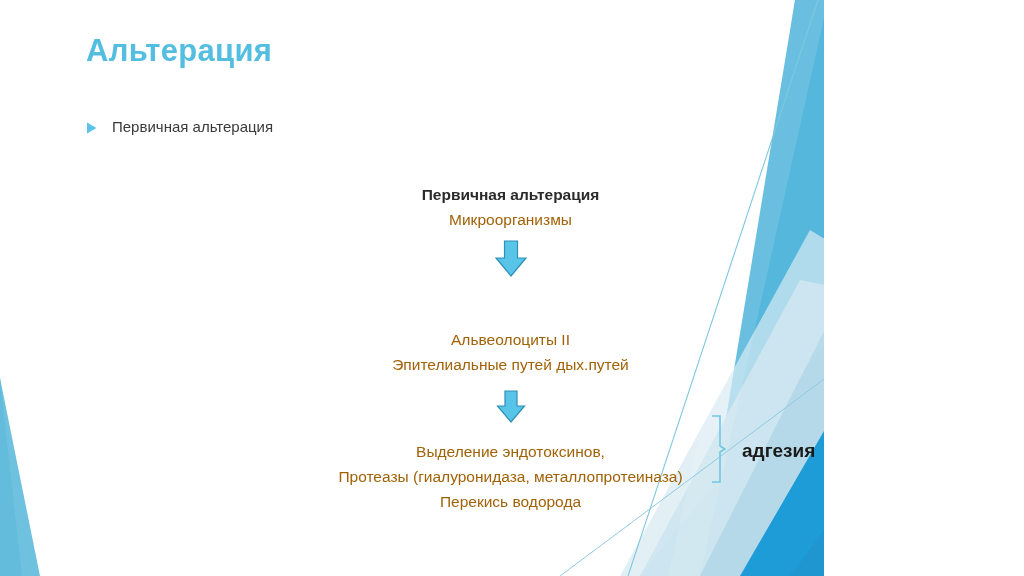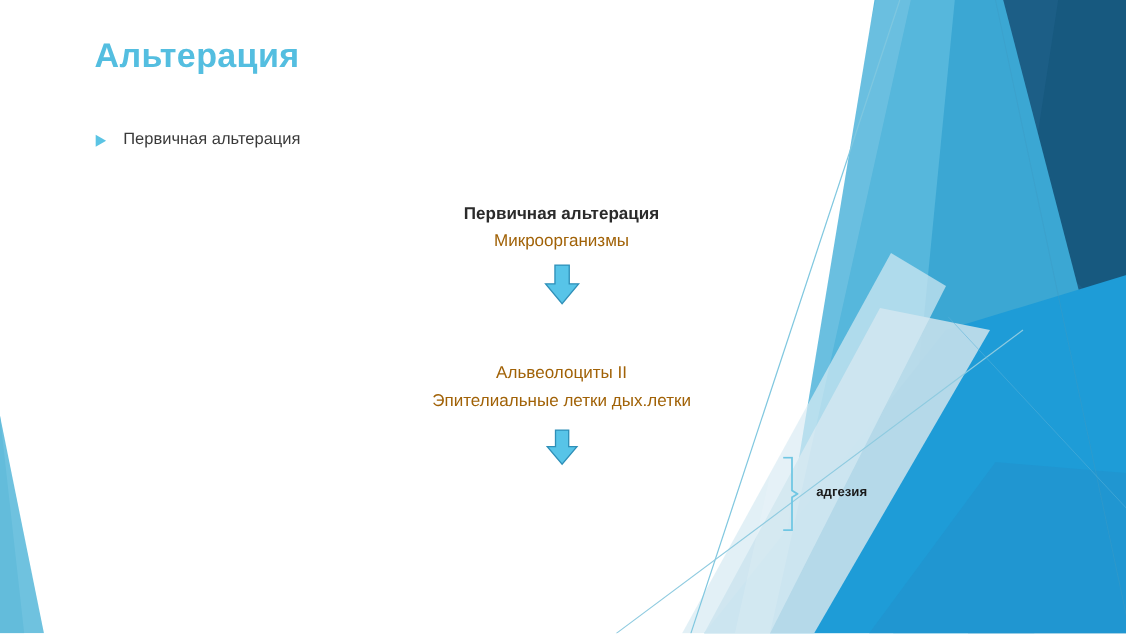"Альтерация" #slide { width: 1024px -> 824px }
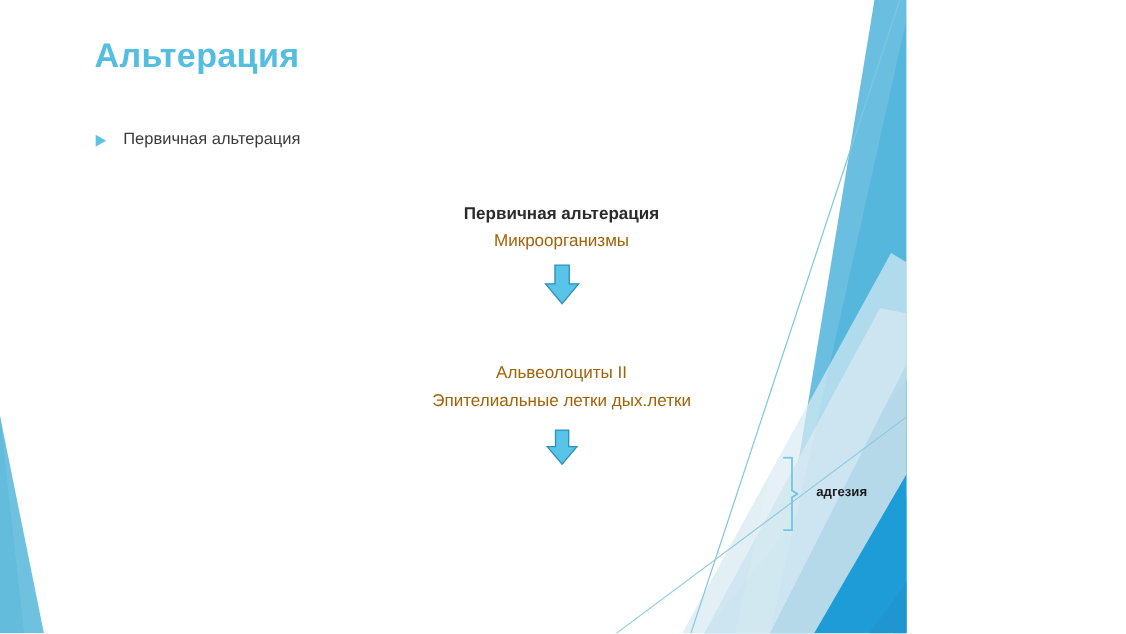"Эпителиальные летки дых.летки" div.flow-line { text: летки дых.летки -> путей дых.путей }
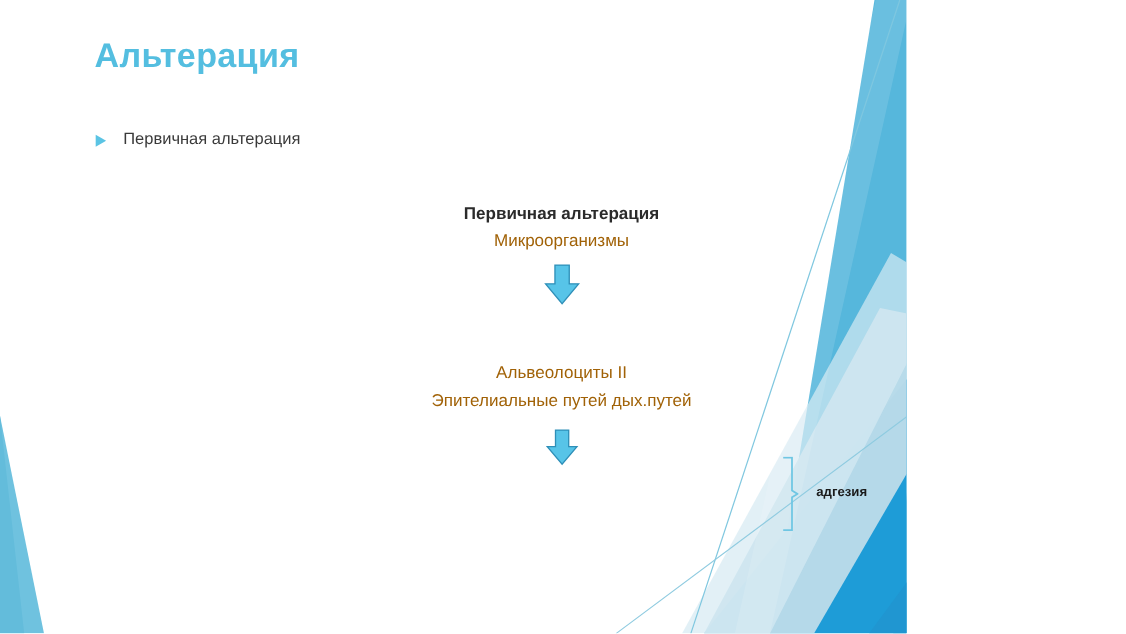"Выделение эндотоксинов," div.tail-block { html: none -> <div> <div>Выделение эндотоксинов,</div> <div>Протеазы (гиалуронидаза, металлопротеиназа)</div> <div>Перекись водорода</div> </div> }
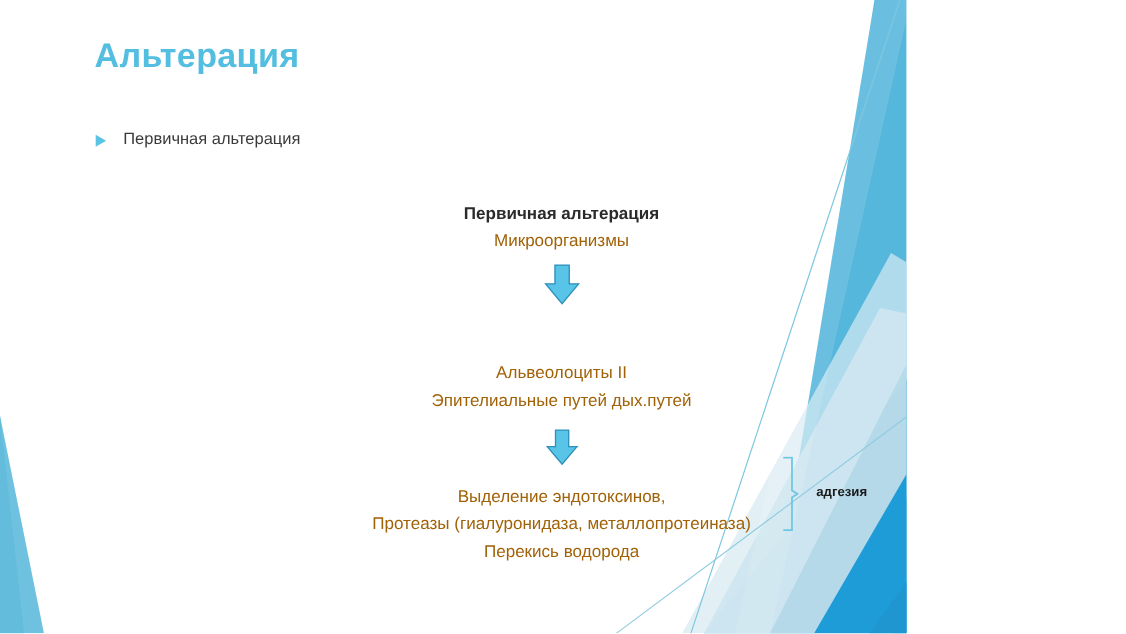"адгезия" .brace-label { font-size: 12px -> 19px }
